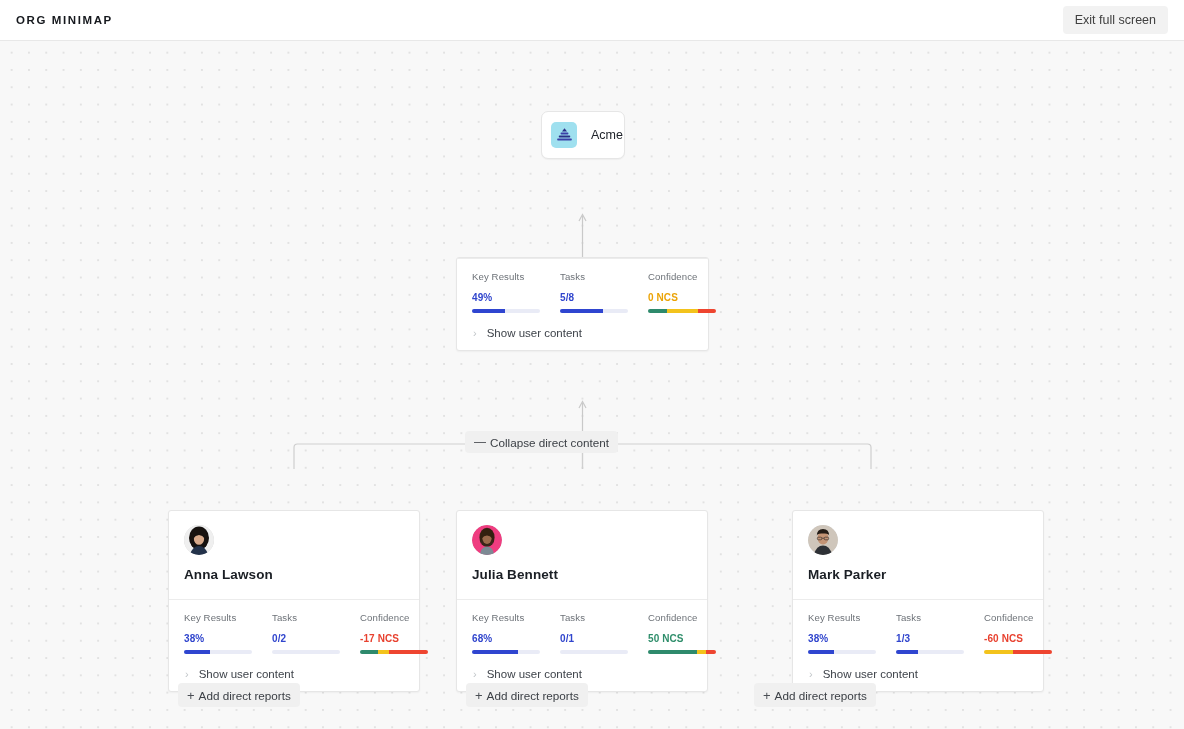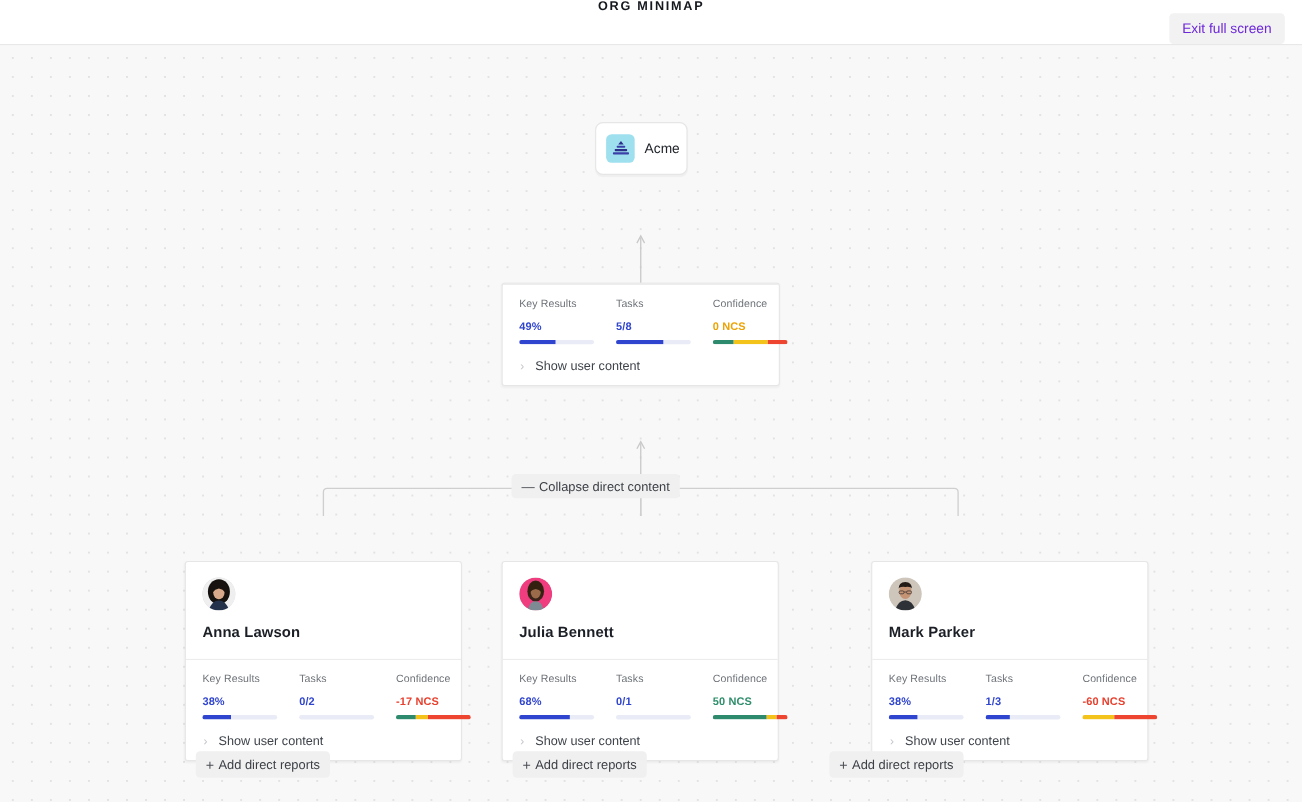"ORG MINIMAP" .topbar { flex-direction: column -> none }
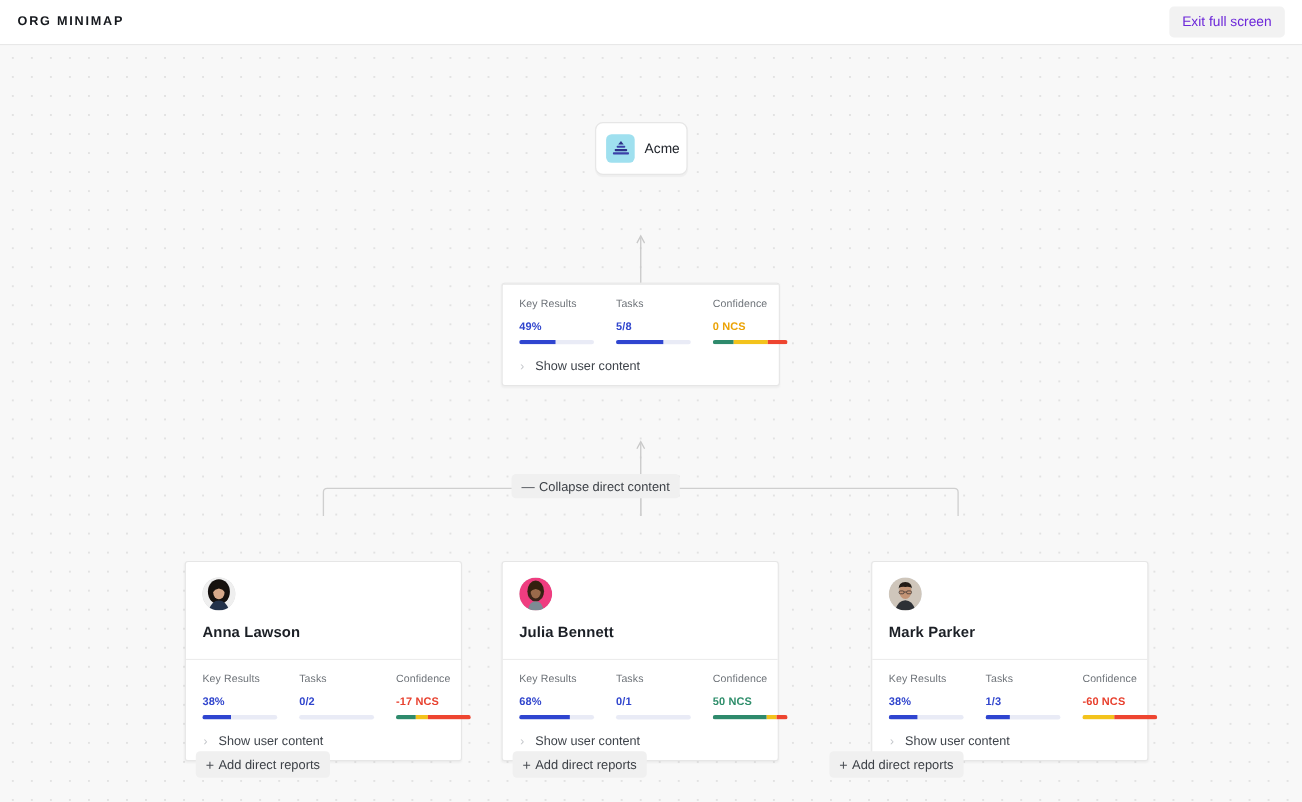"Exit full screen" .exit-btn { color: #6d28d9 -> #404040 }
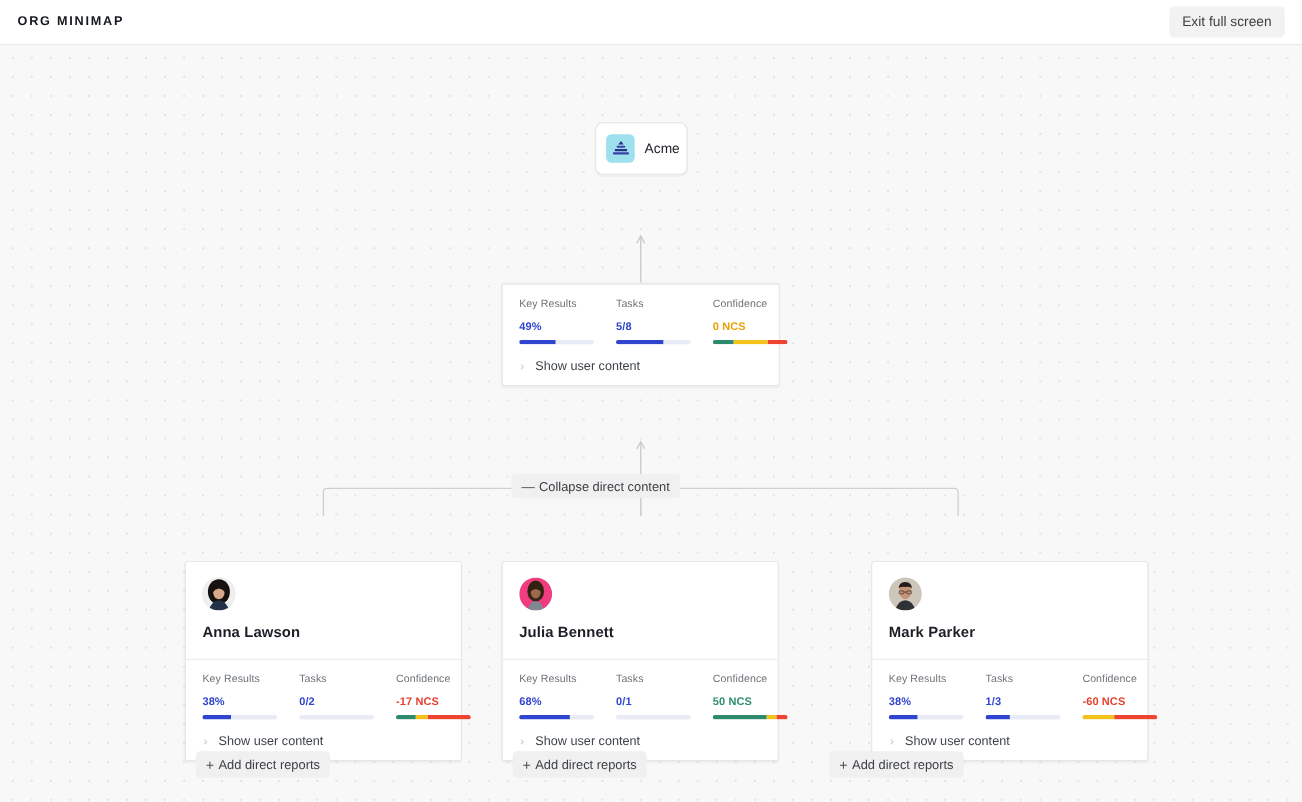"Acme" .company-chip { gap: 9px -> 14px }
